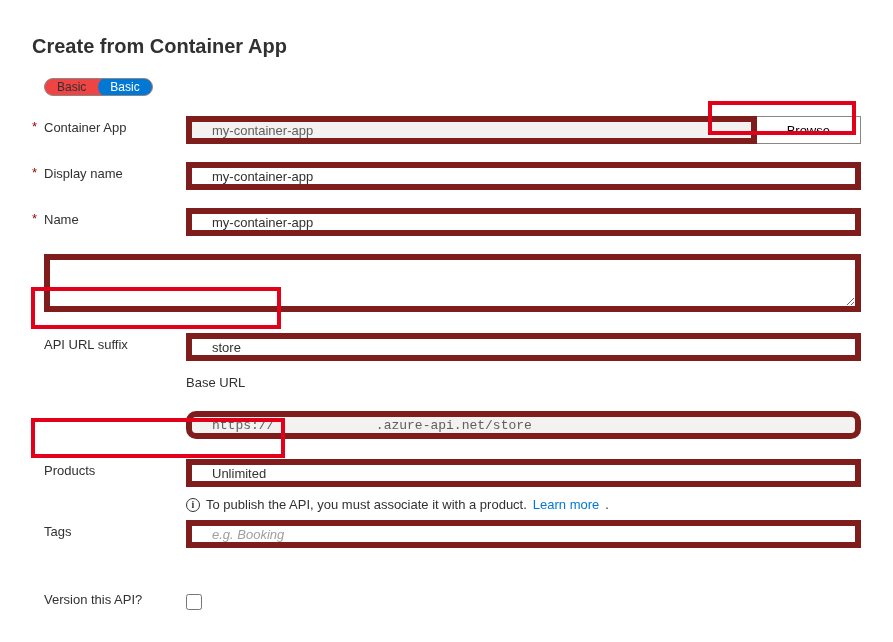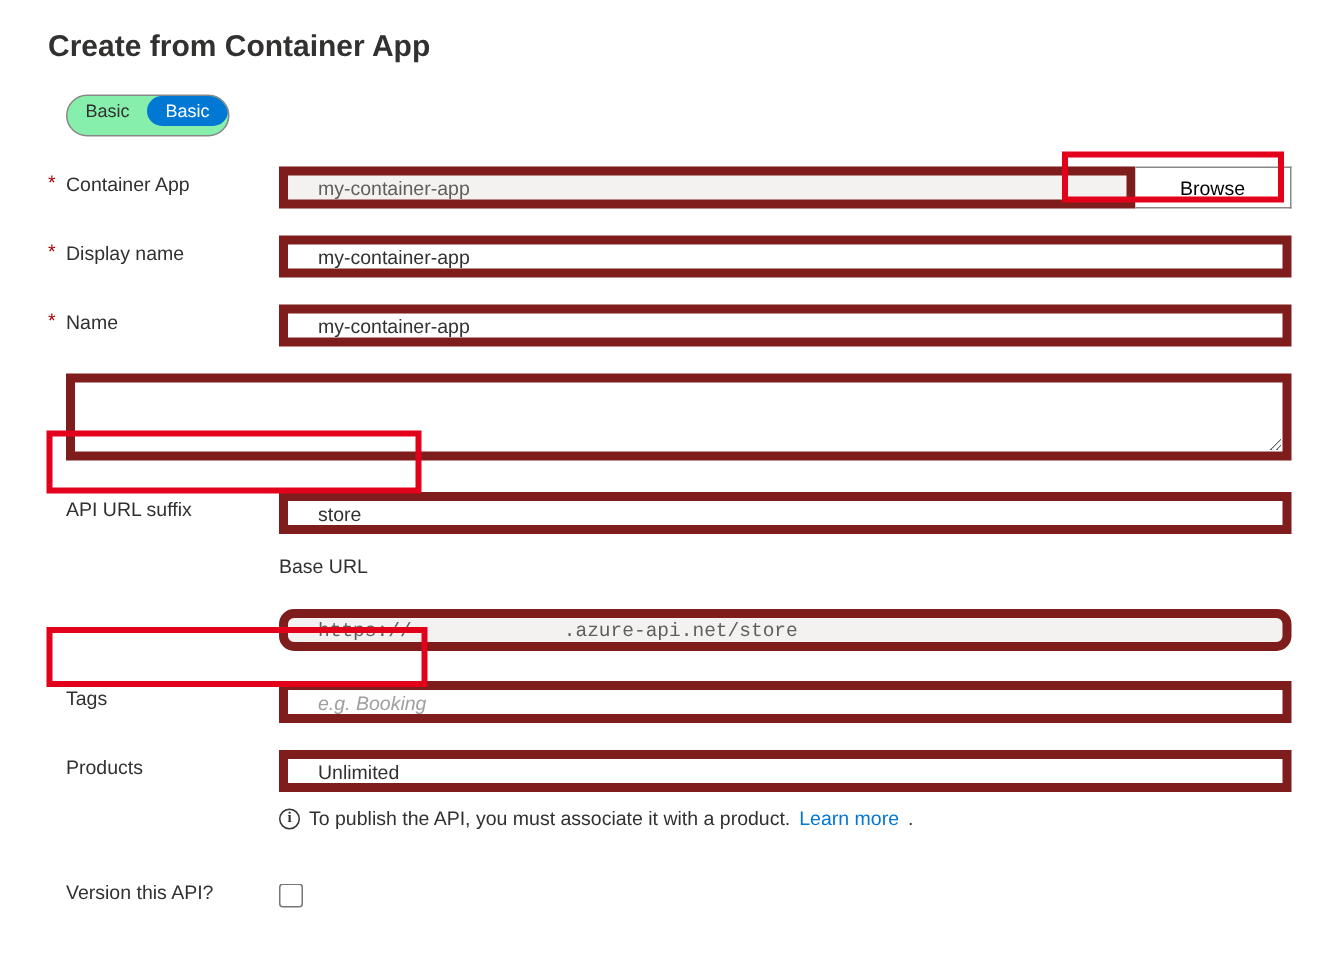"Create from Container App" h1.title { margin: 0 0 20px 0 -> 15px 0 20px 0 }
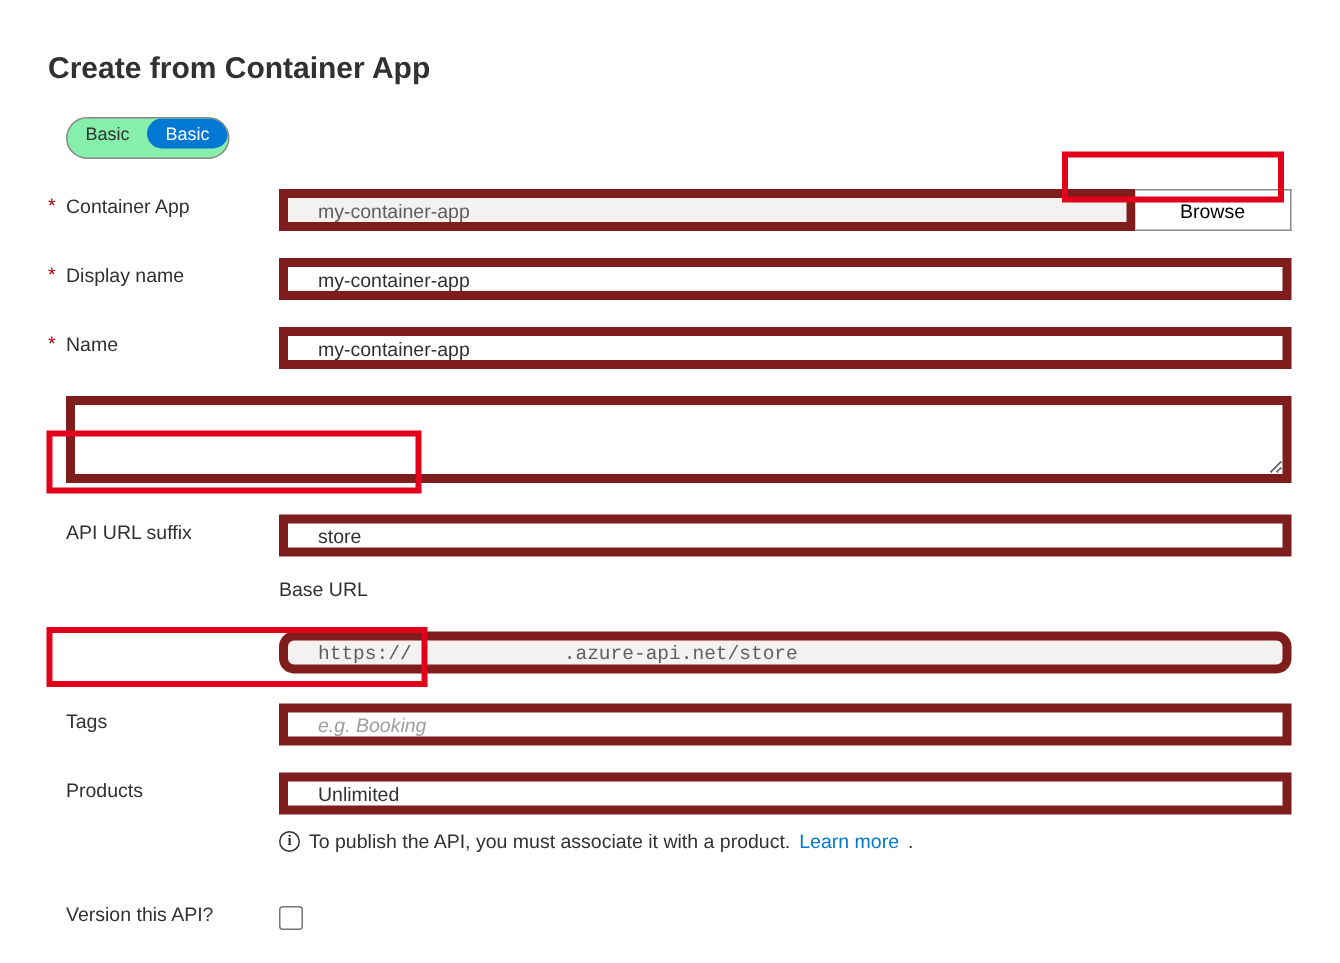"Basic" .pill { align-items: flex-start -> center; background: #86efac -> #ef4444; height: 28px -> 18px }
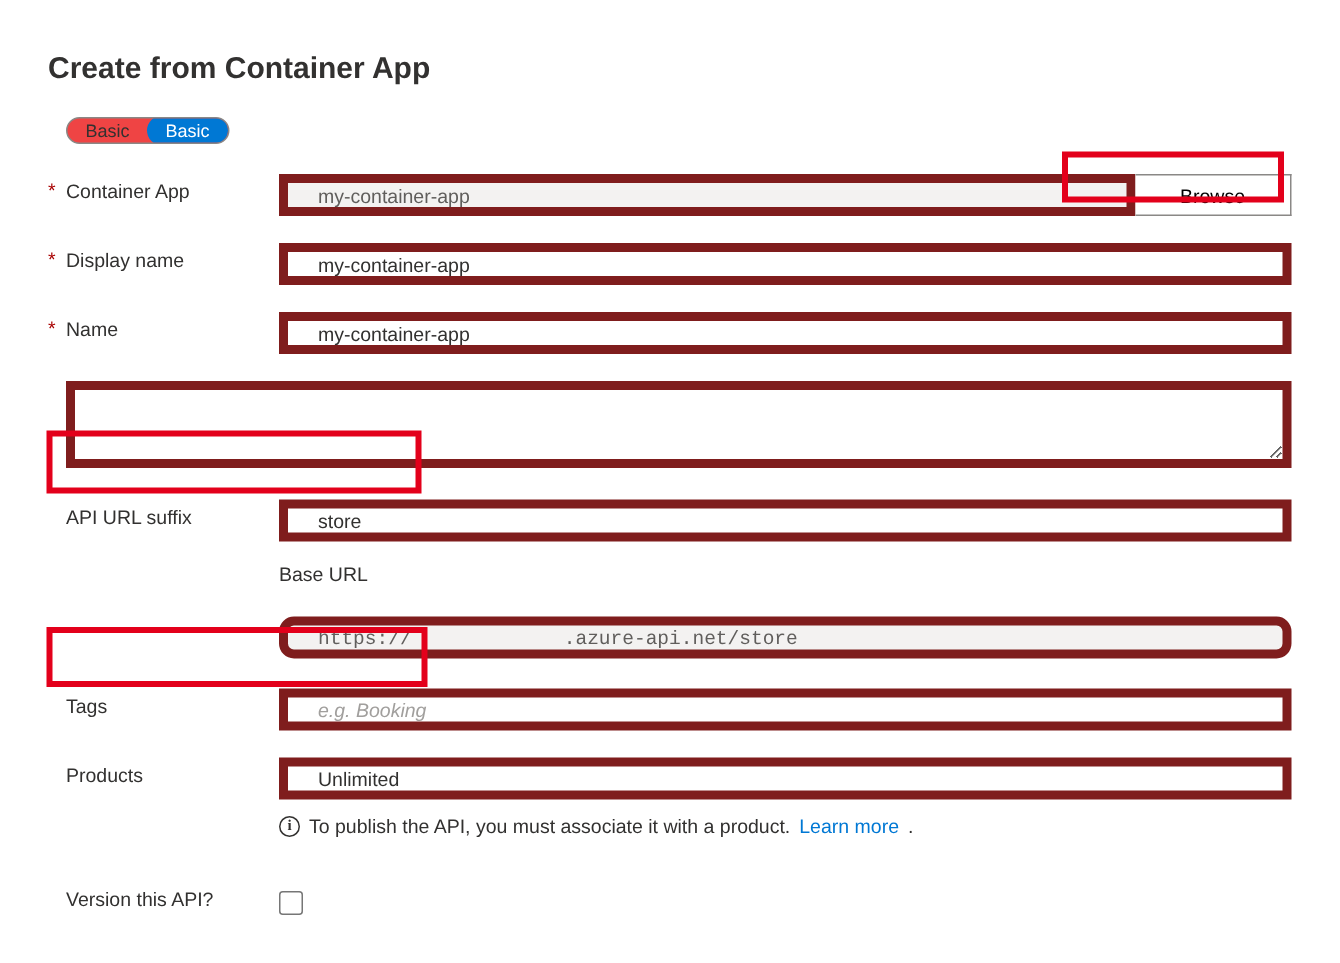"Tags" div.form-row { order: before "Products" -> after "Products" }
